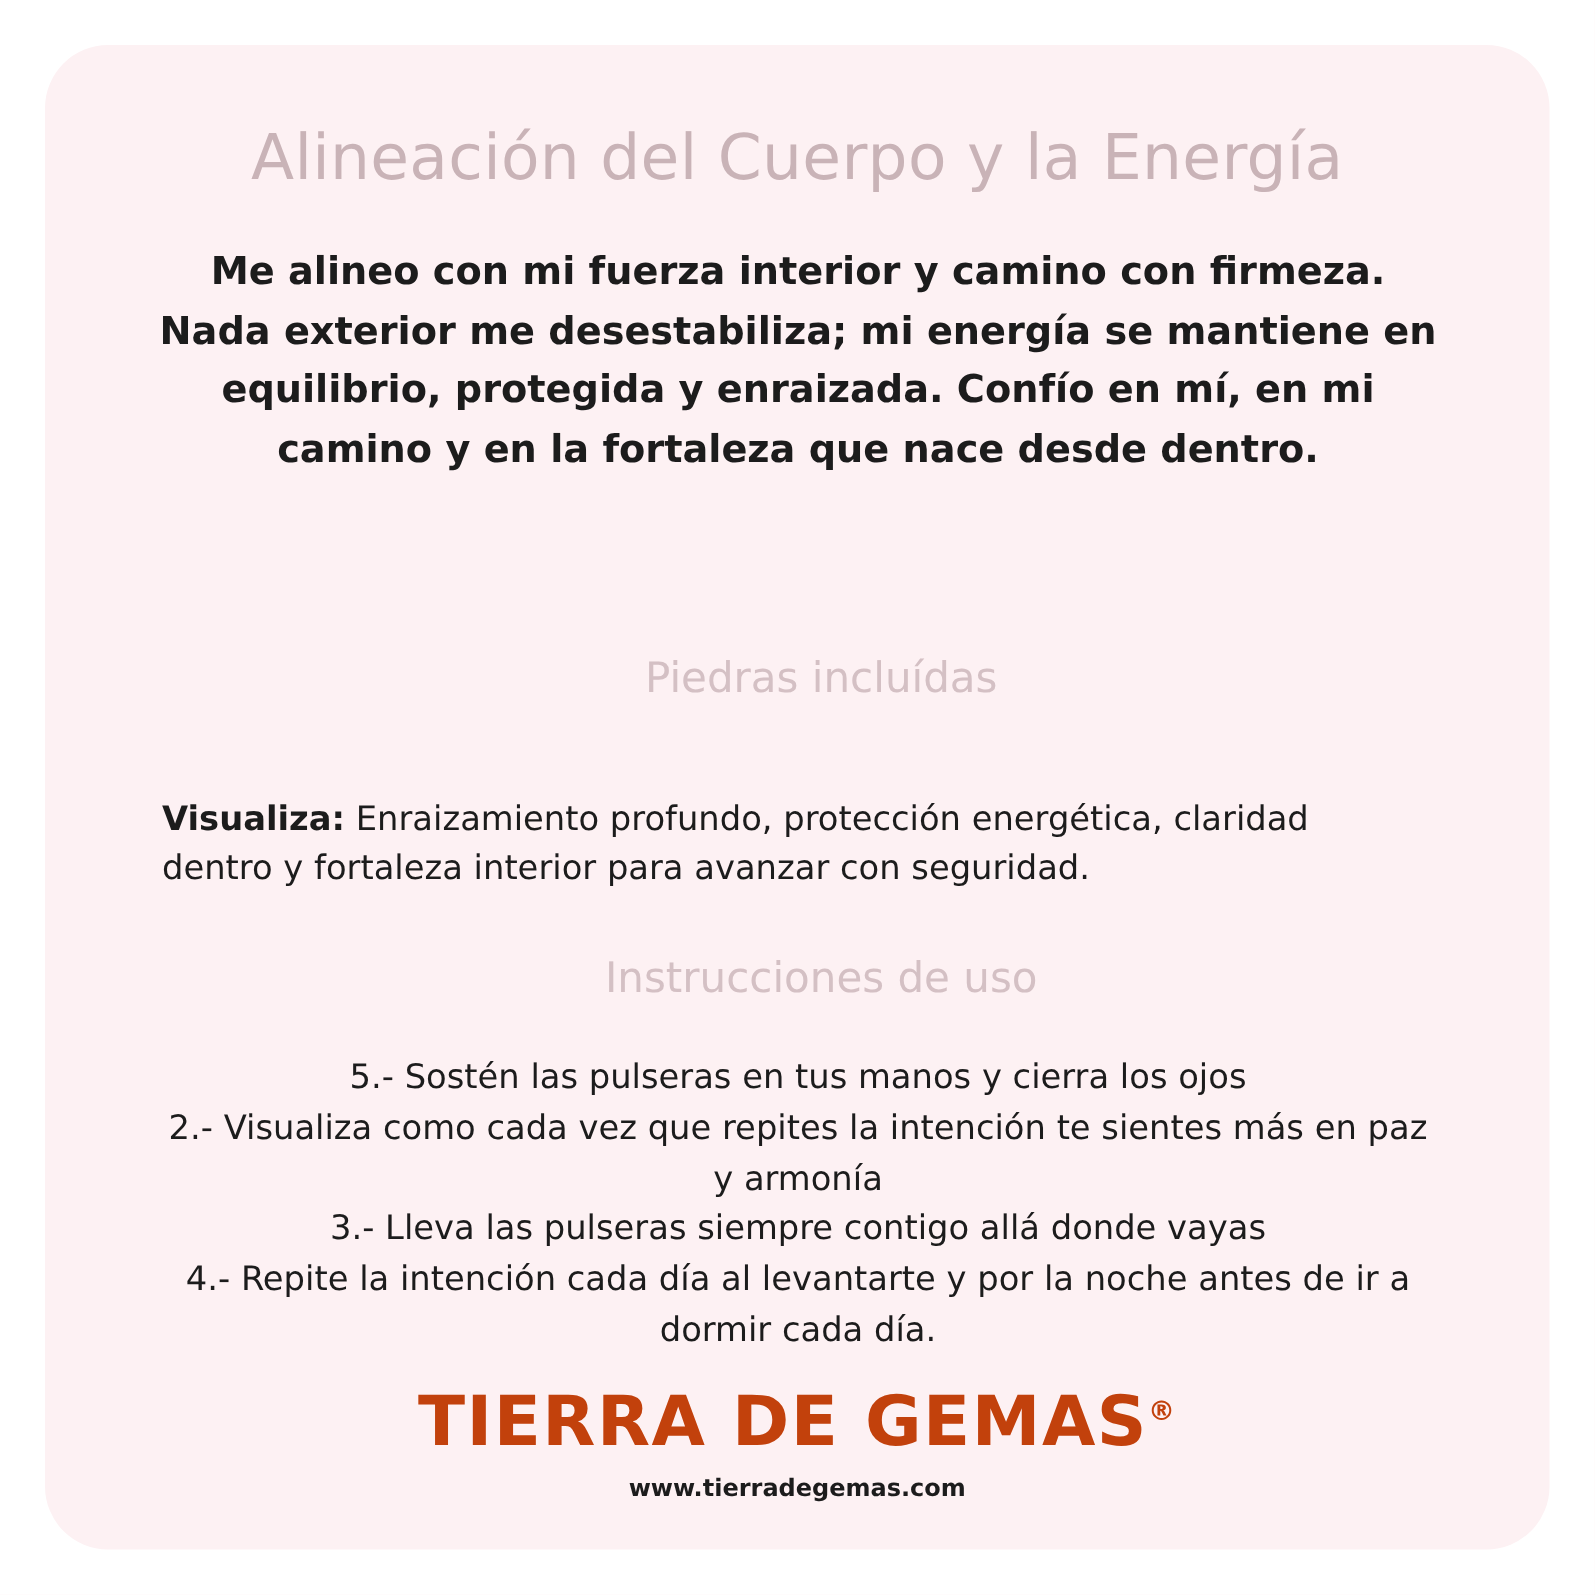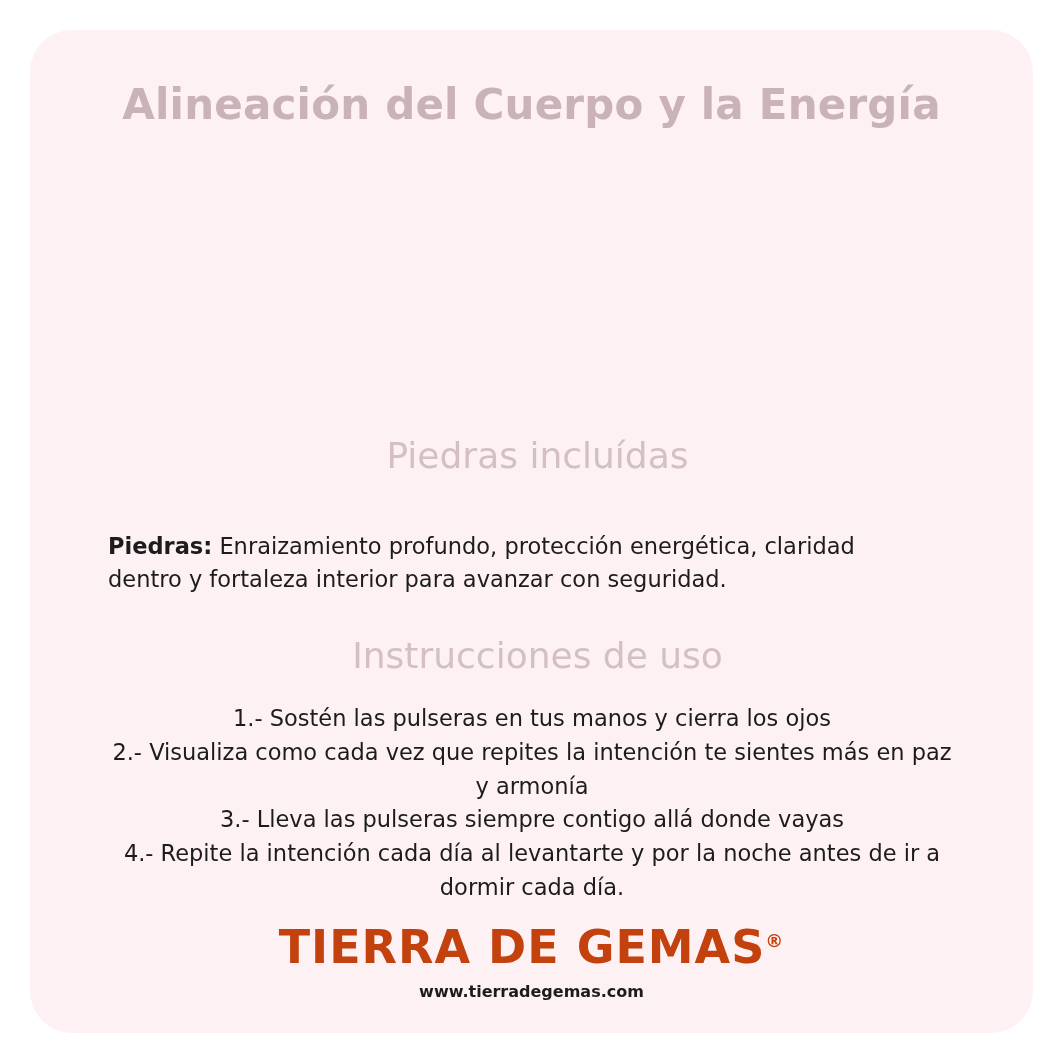"Alineación del Cuerpo y la" .title { font-weight: bold -> normal }
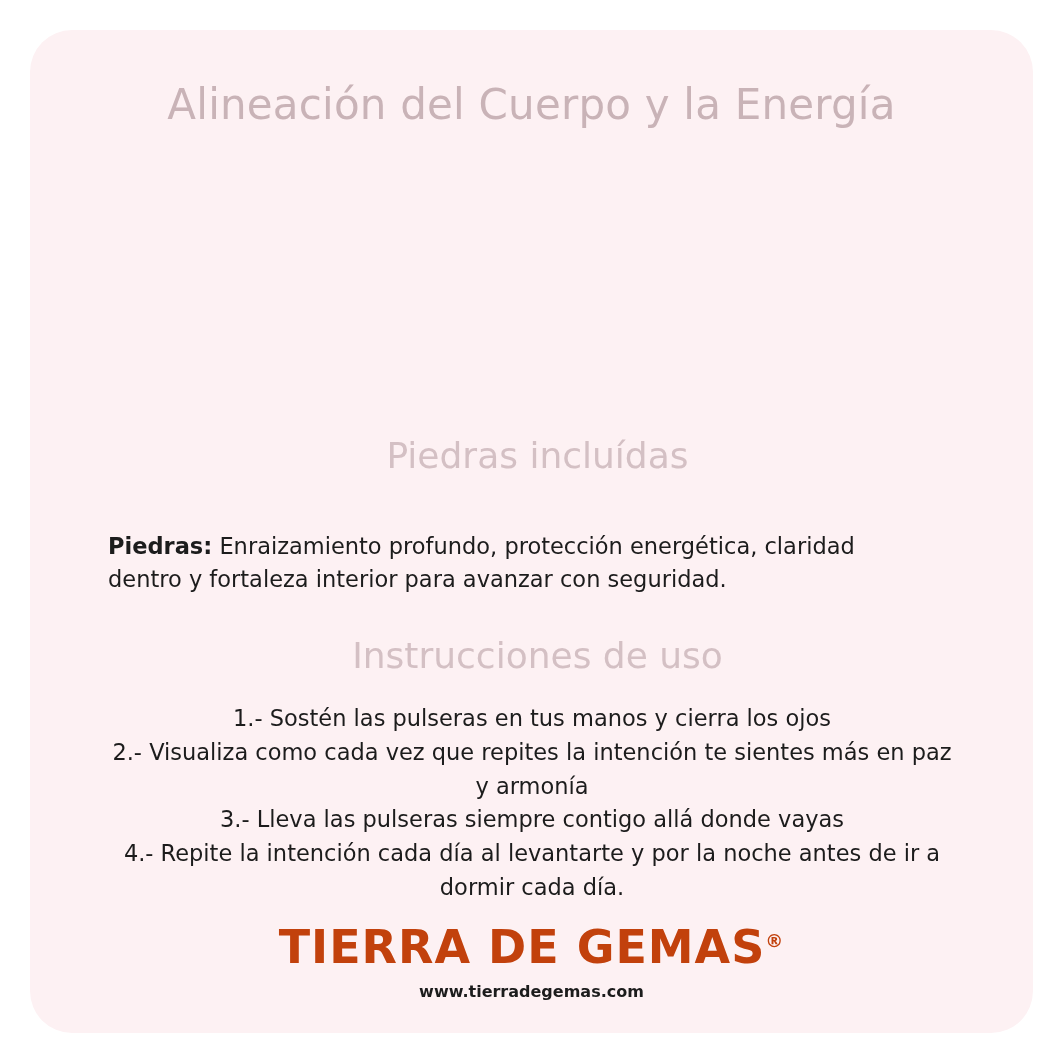"Me alineo con mi fuerza" div.intention { html: none -> <div>Me alineo con mi fuerza interior y camino con firmeza. Nada exterior me desestabiliza; mi energía se mantiene en equilibrio, protegida y enraizada. Confío en mí, en mi camino y en la fortaleza que nace desde dentro.</div> }
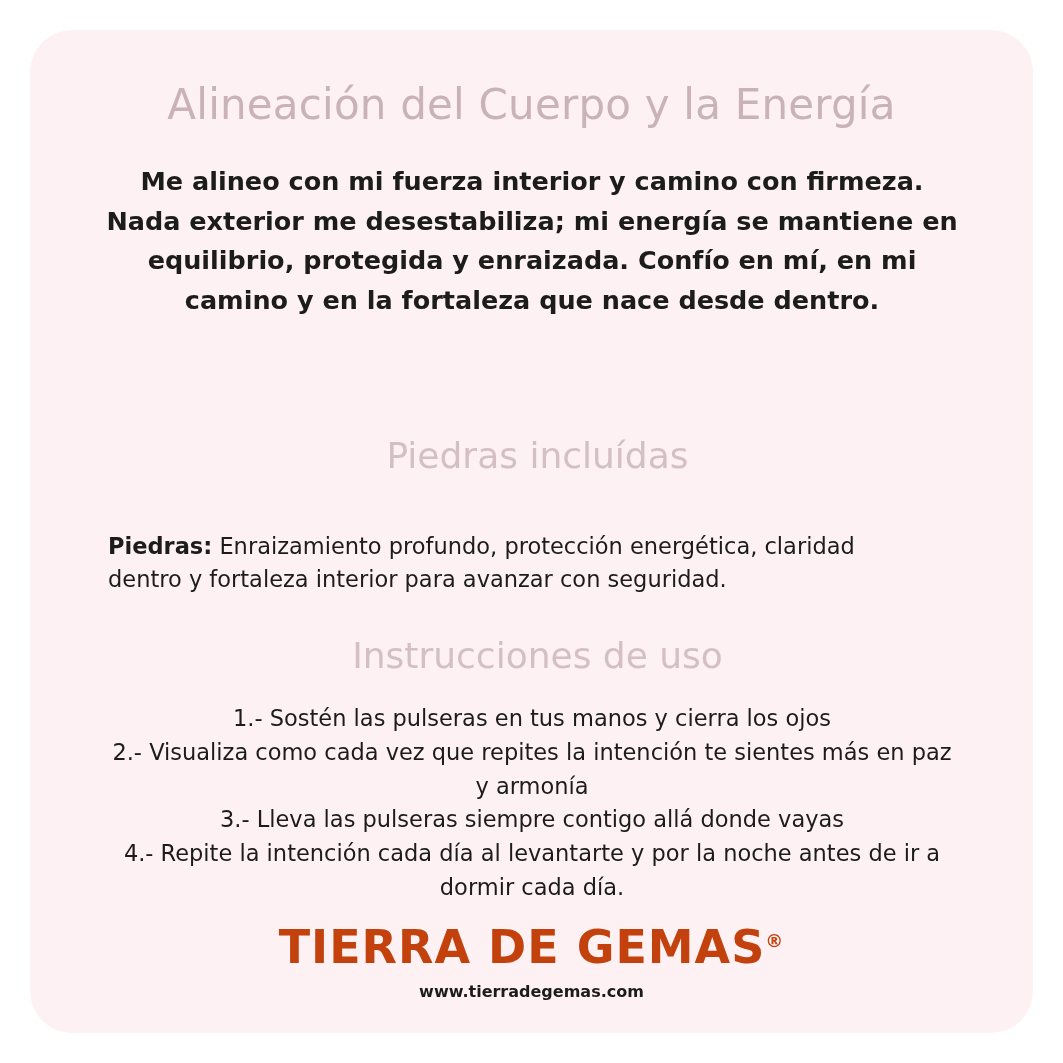"Piedras incluídas" .section-heading { font-size: 36px -> 28px; left: 6px -> 16px }
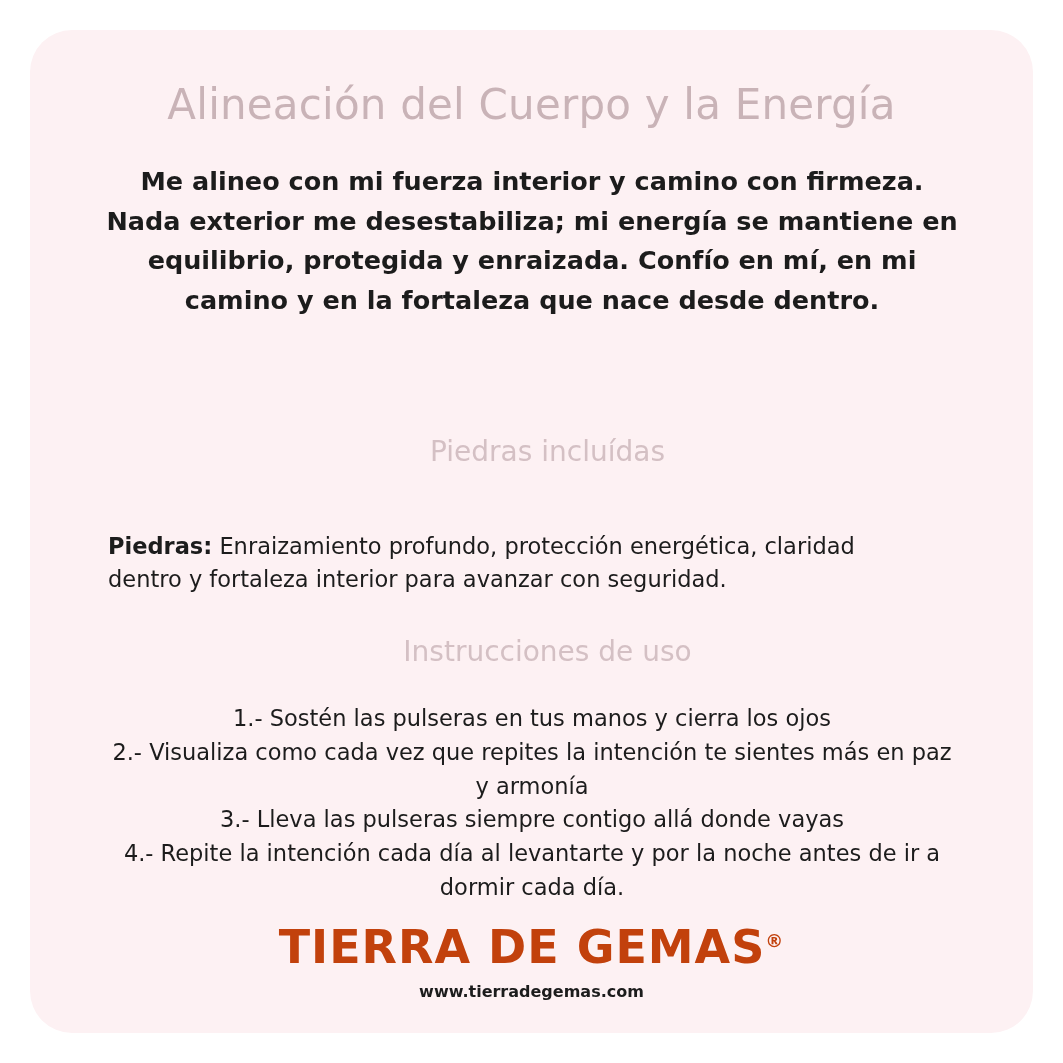"Piedras:" span { text: Piedras -> Visualiza }
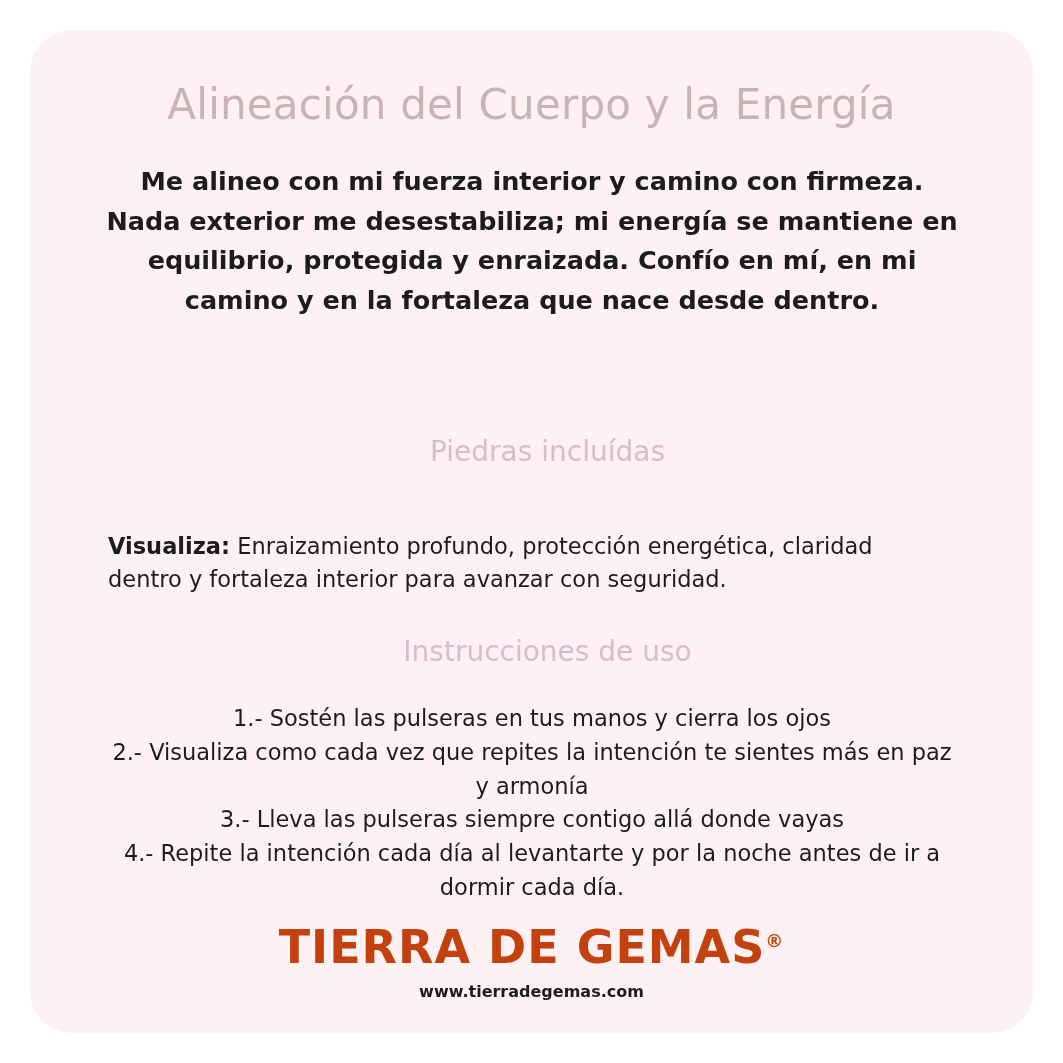"1.- Sostén las pulseras en" div.steps { text: 1.- -> 5.- }
